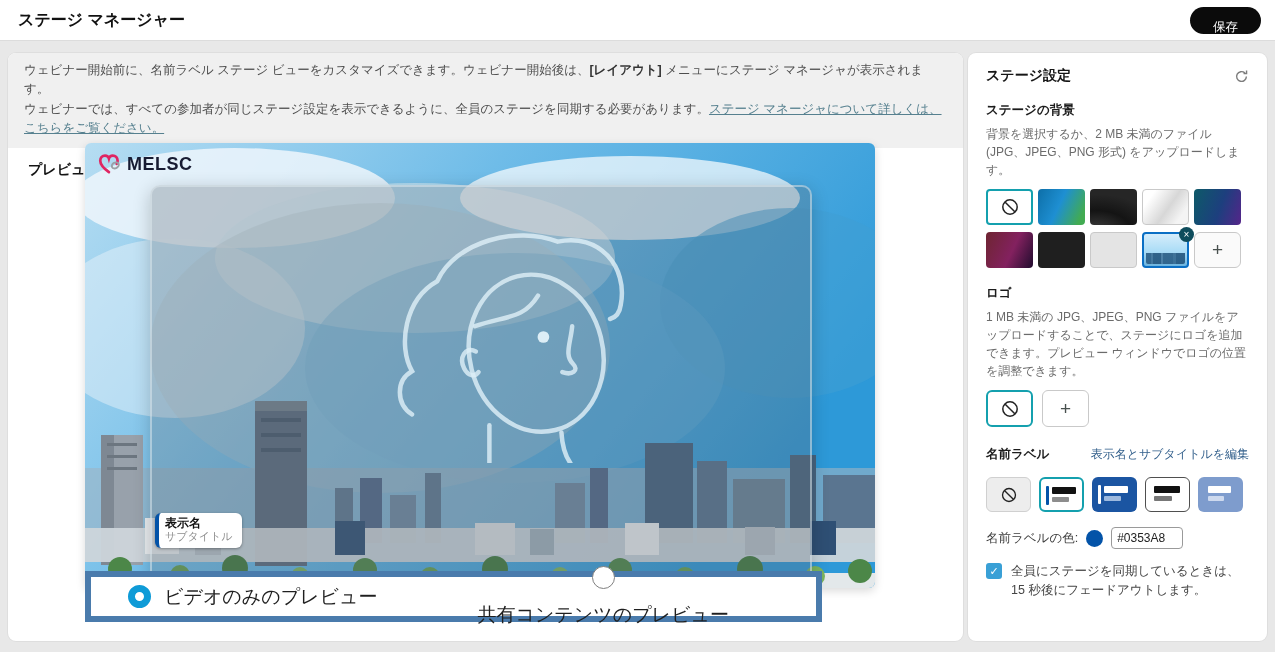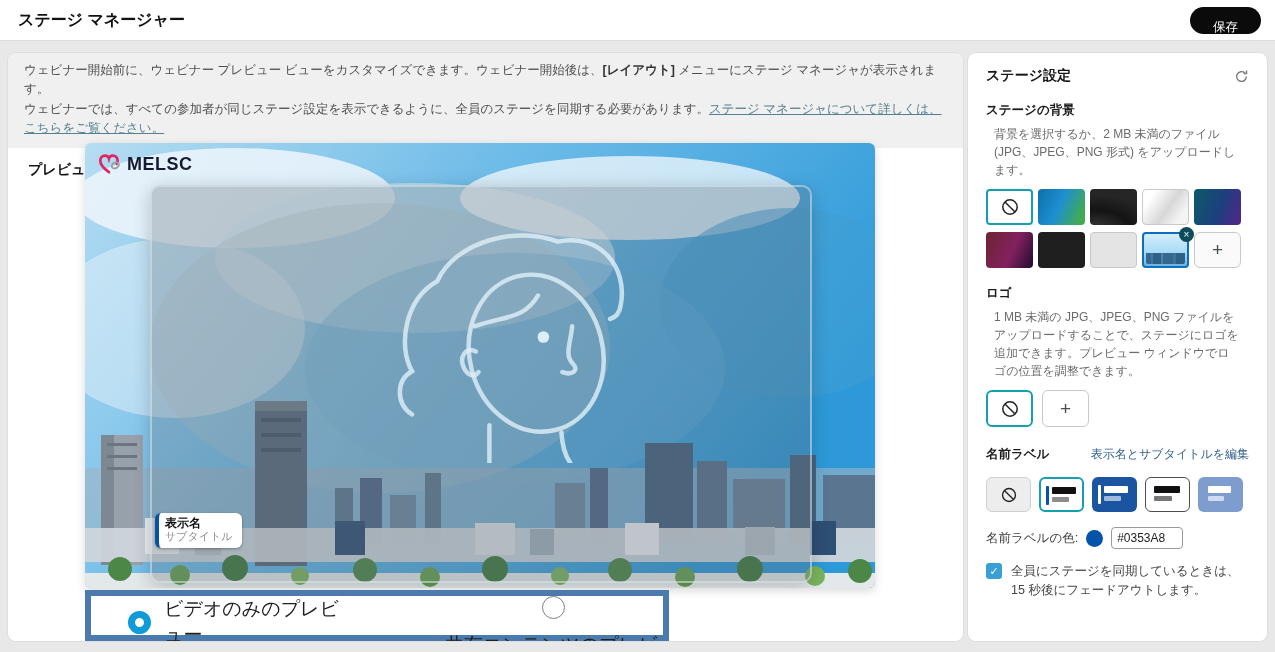"ウェビナー開始前に、ウェビナー プレビュー" span { text: ウェビナー プレビュー -> 名前ラベル ステージ }
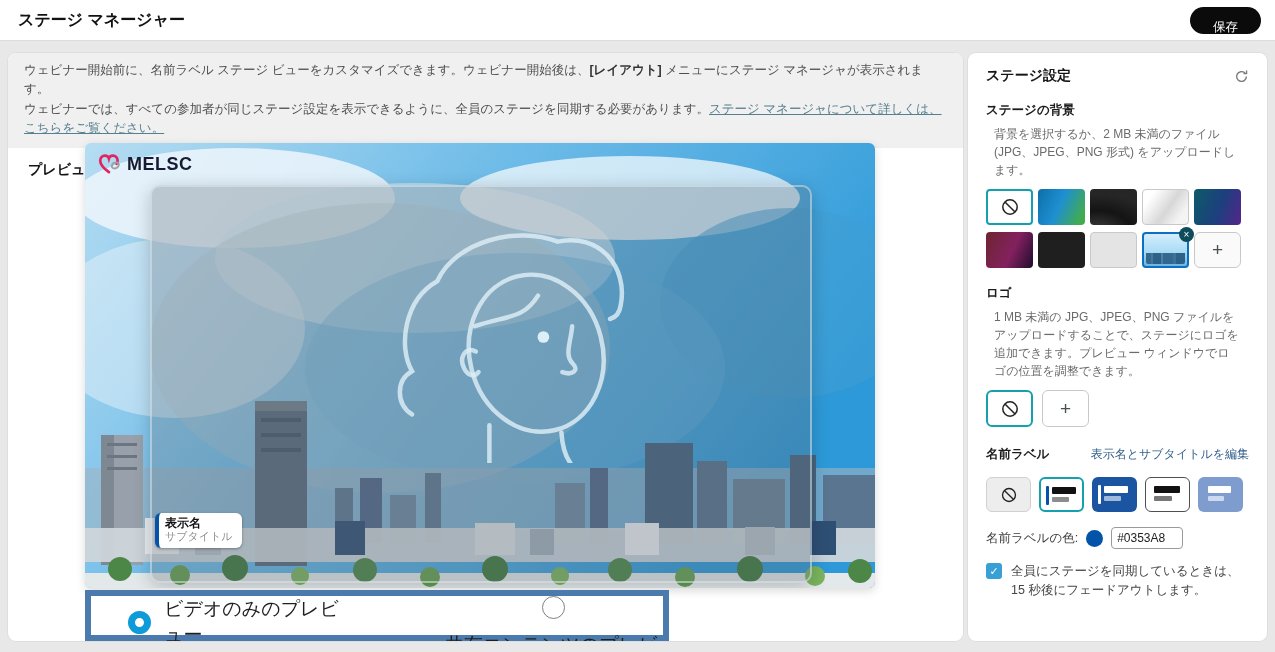"背景を選択するか、2 MB 未満のファイル (JPG、JPEG、PNG 形式)" .sec-desc { margin: 0 8px 10px -> 0 0 10px }
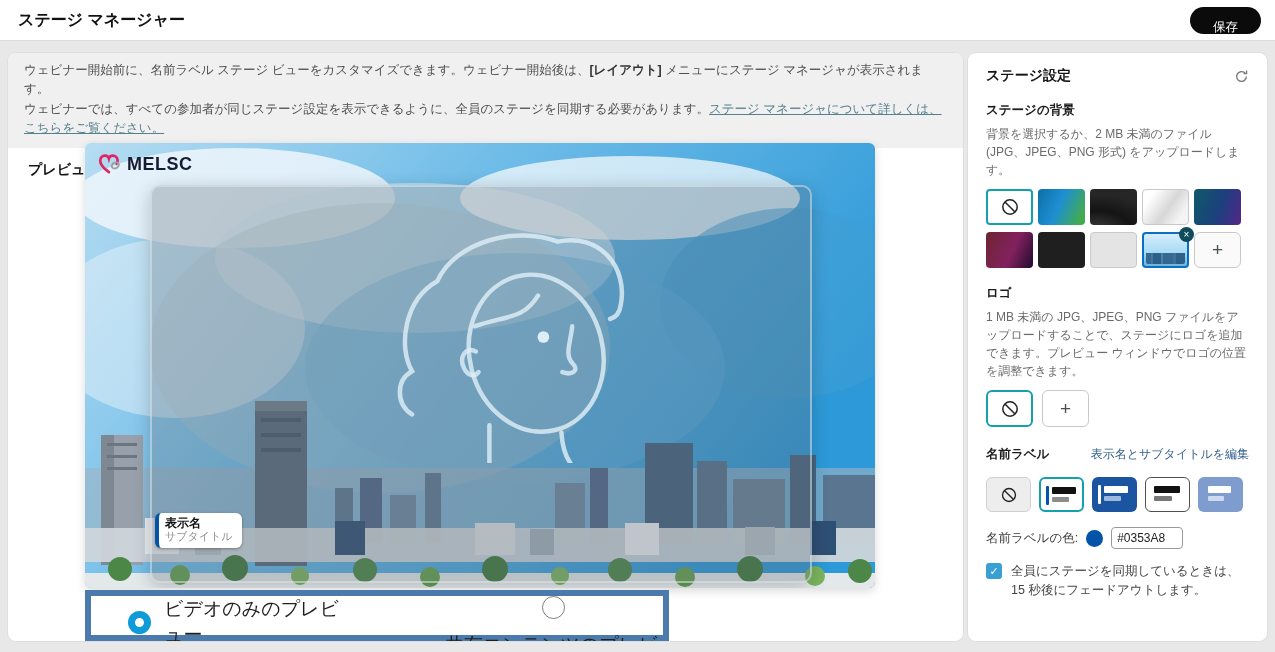"ビデオのみのプレビュー" .radio-bar { align-items: flex-start -> center; top: 537px -> 518px; width: 584px -> 737px }
